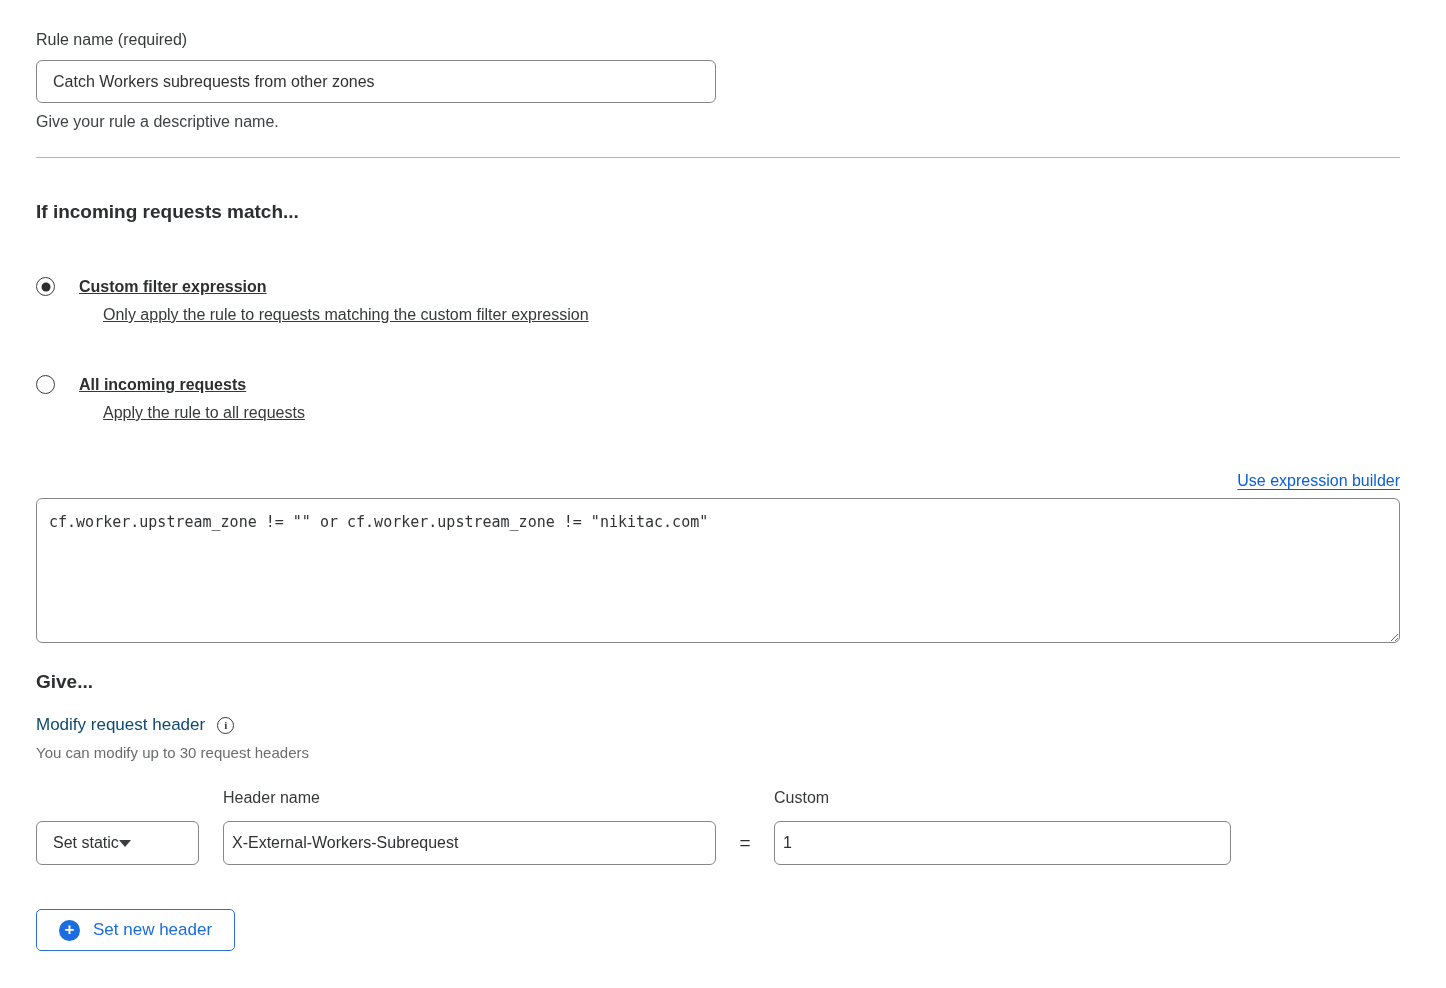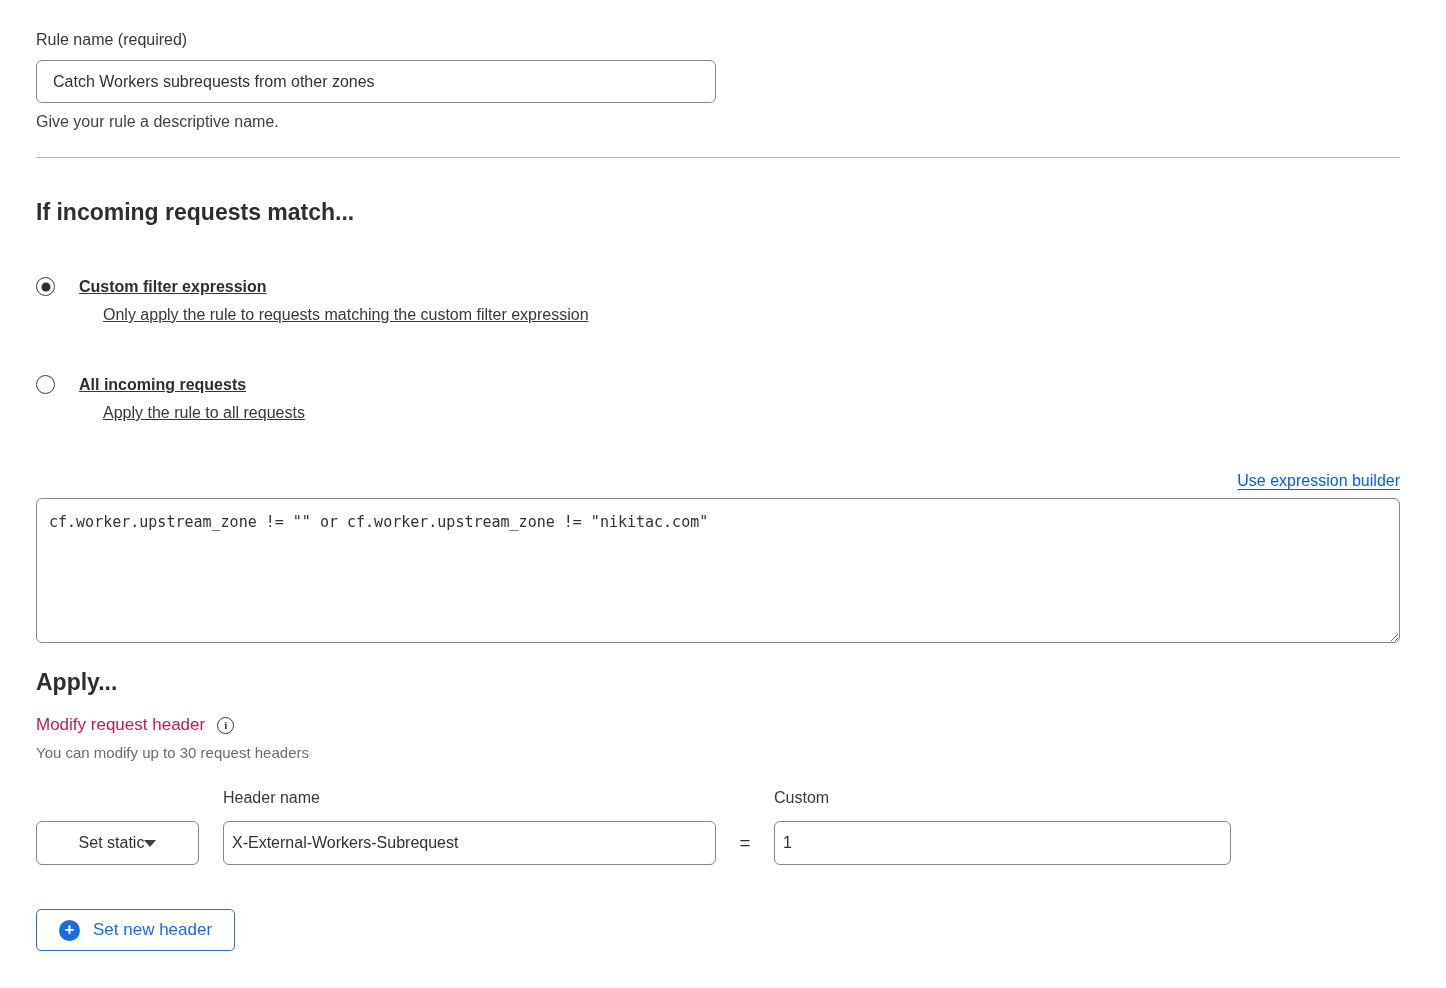"If incoming requests match..." .section-heading { font-size: 23px -> 19px }
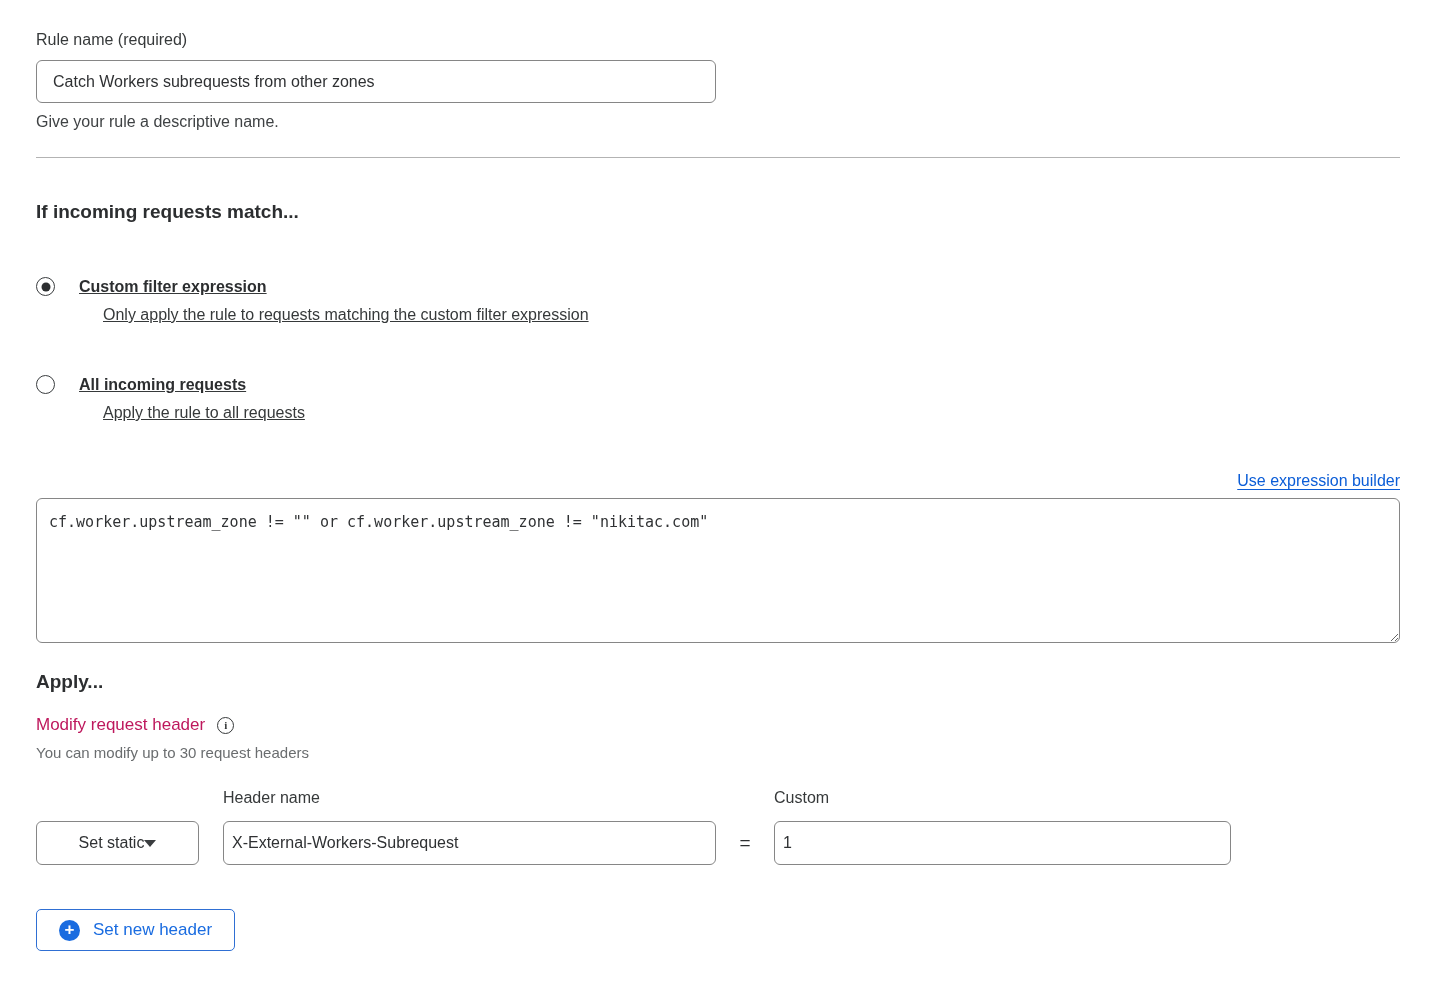"Apply..." h2.section-heading { text: Apply -> Give }
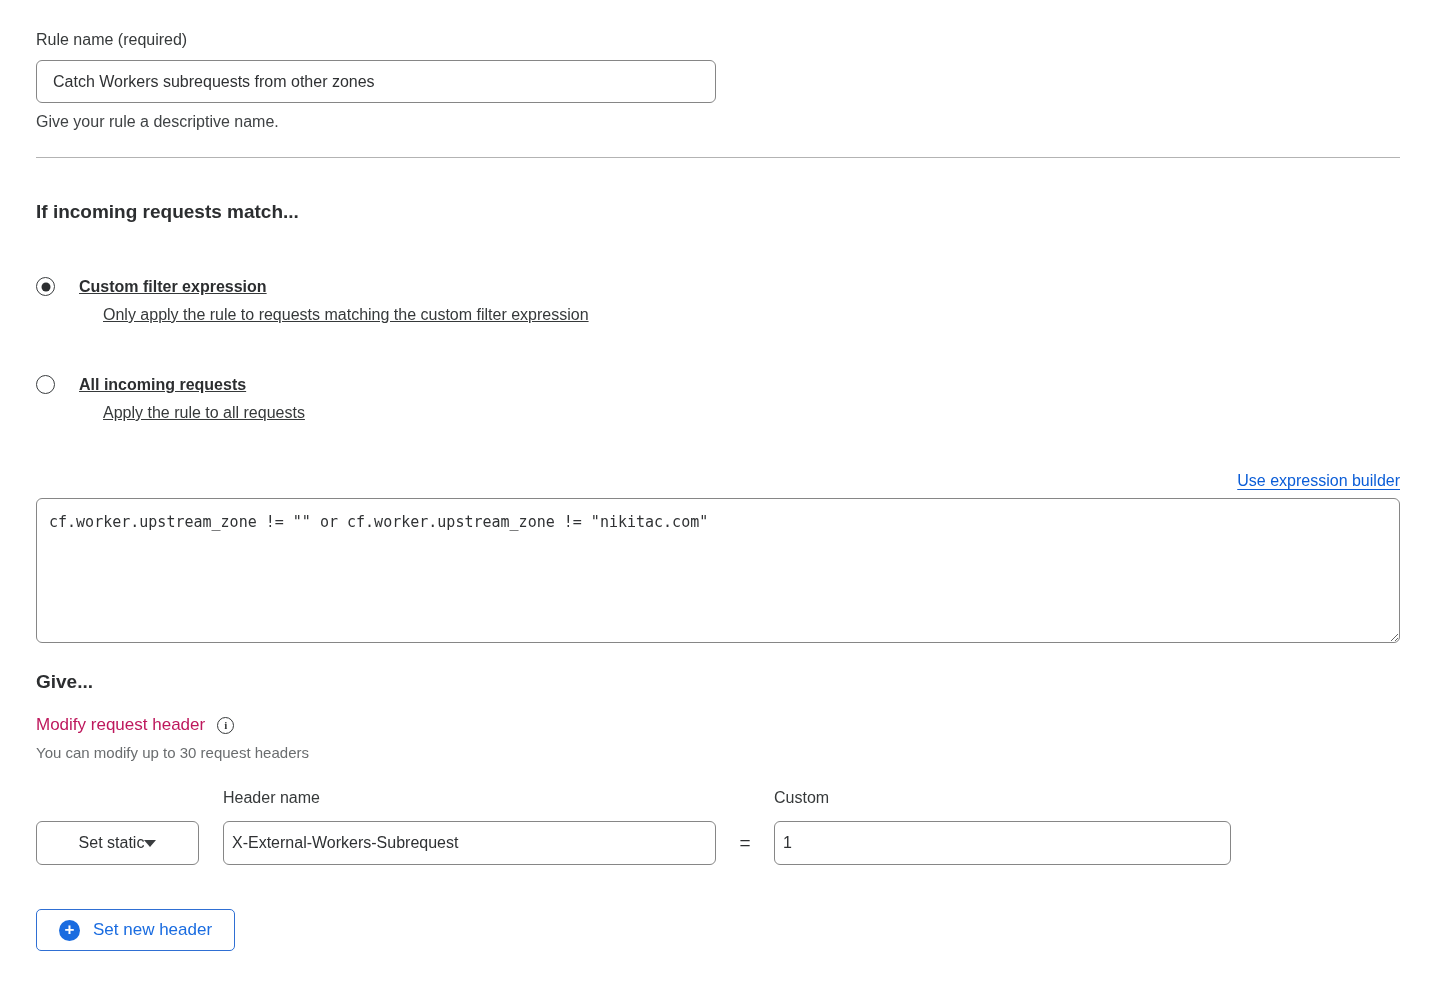"Modify request header" .action-label { color: #be185d -> #0c4a6e }
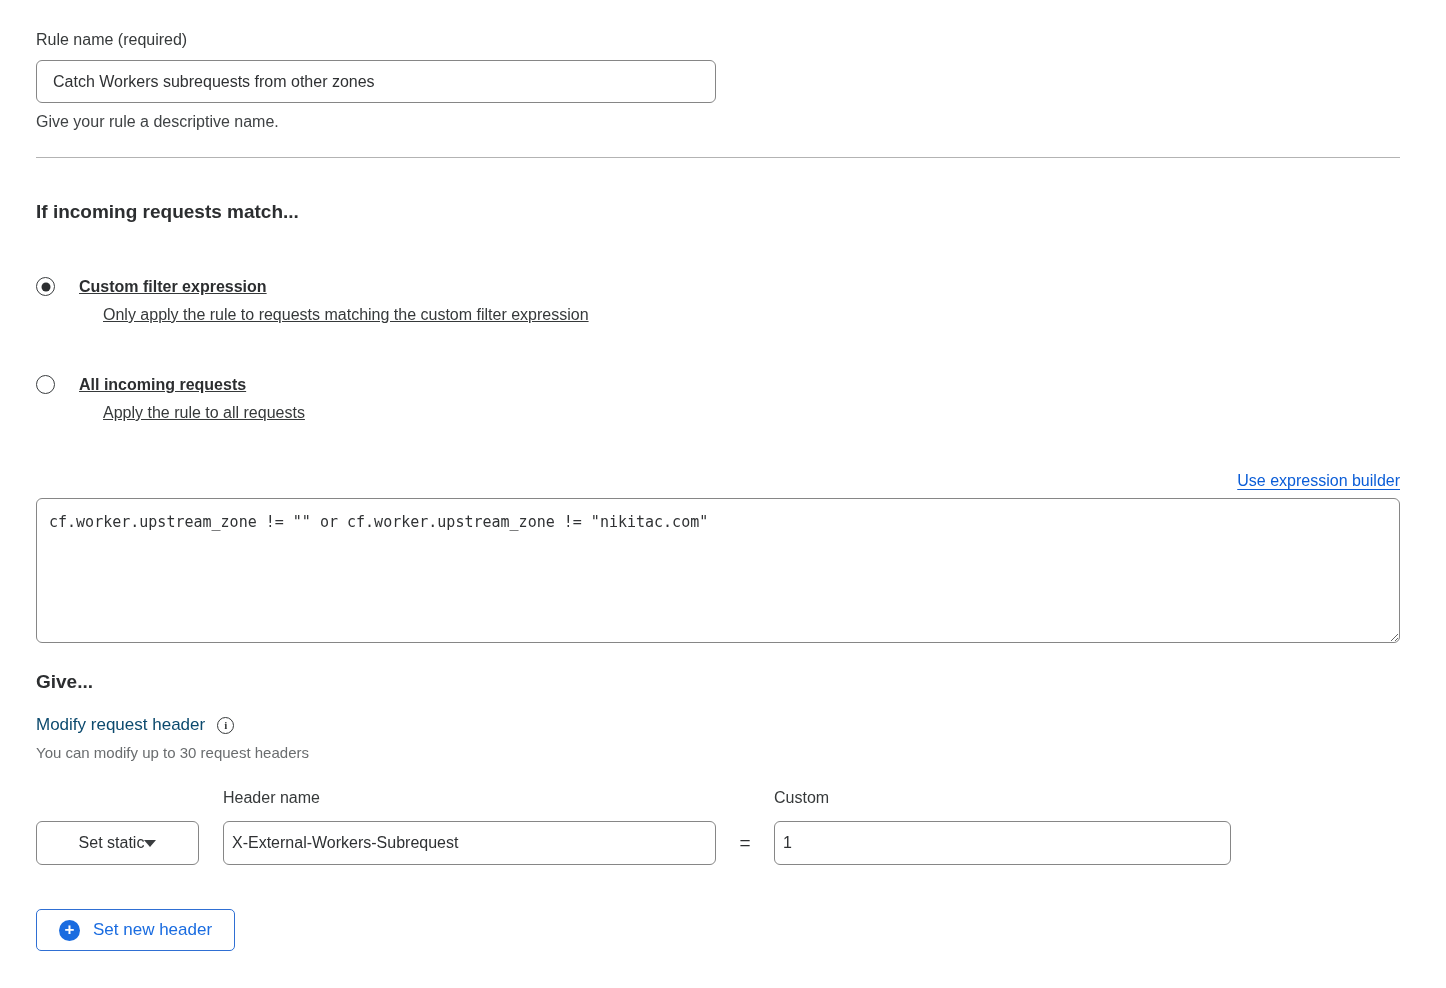"Set static" .op-select { justify-content: center -> flex-start }
